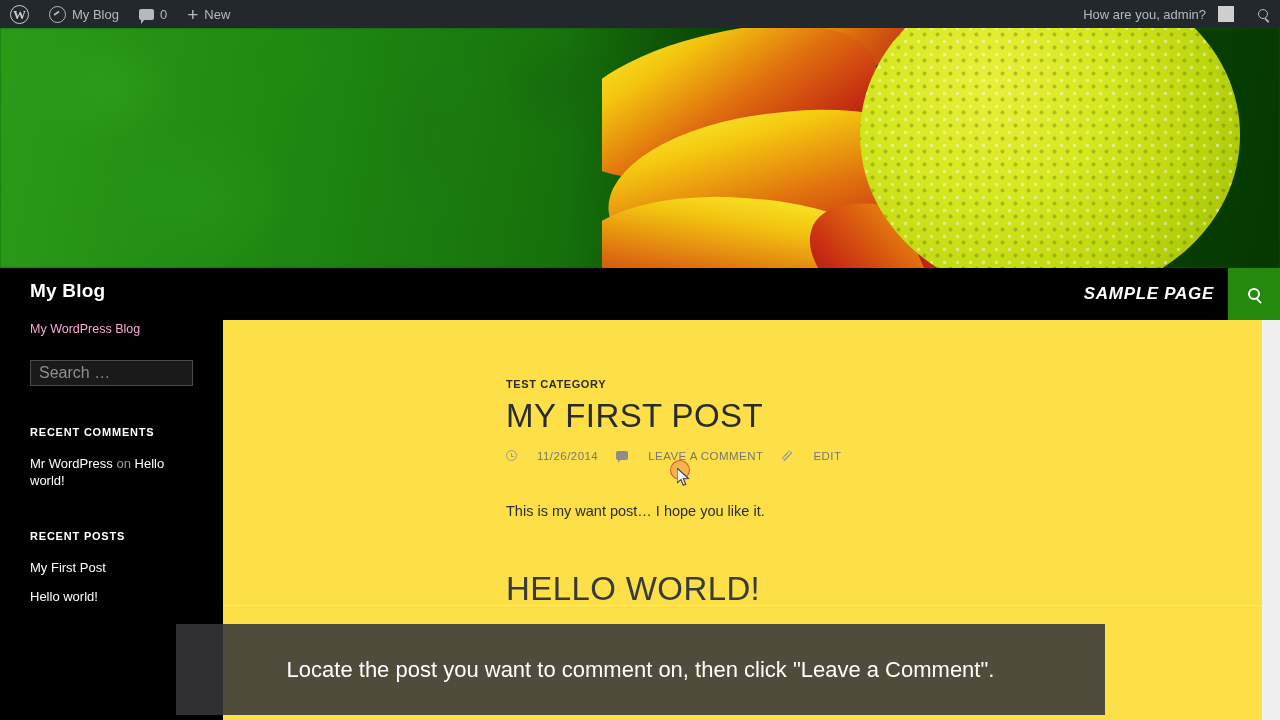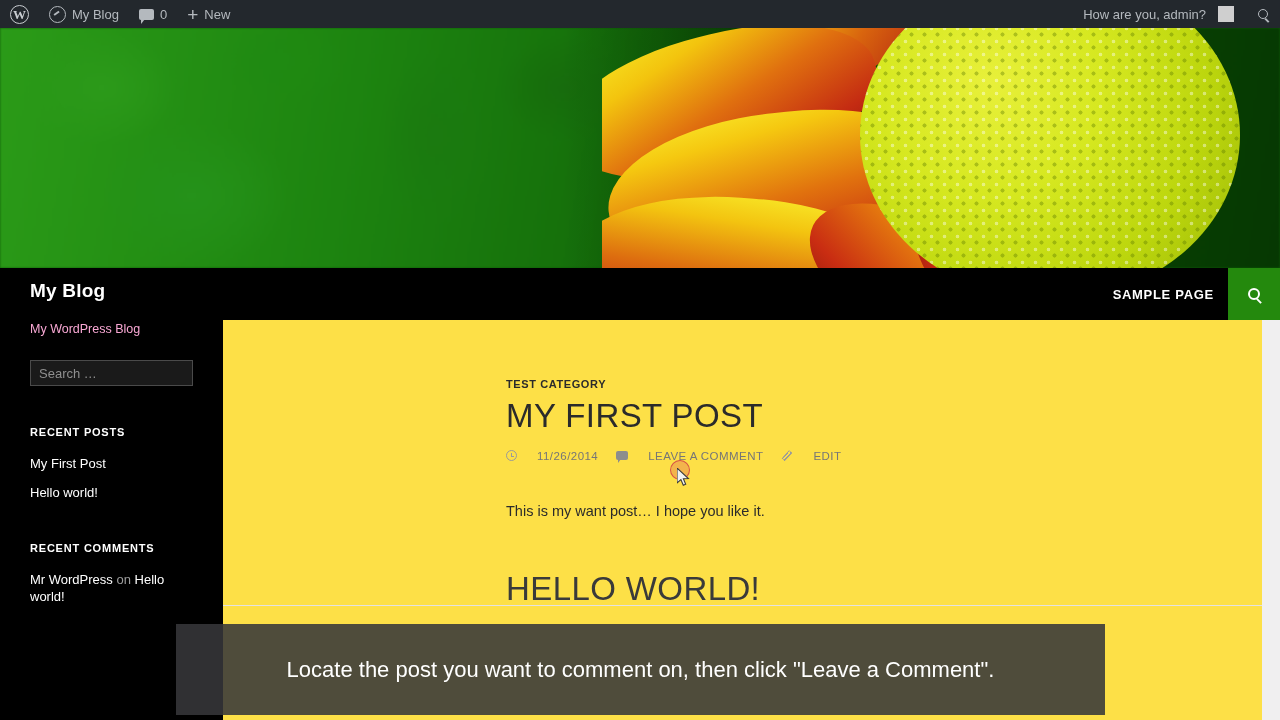"SAMPLE PAGE" .nav-link { font-size: 13px -> 17px; font-style: none -> italic }
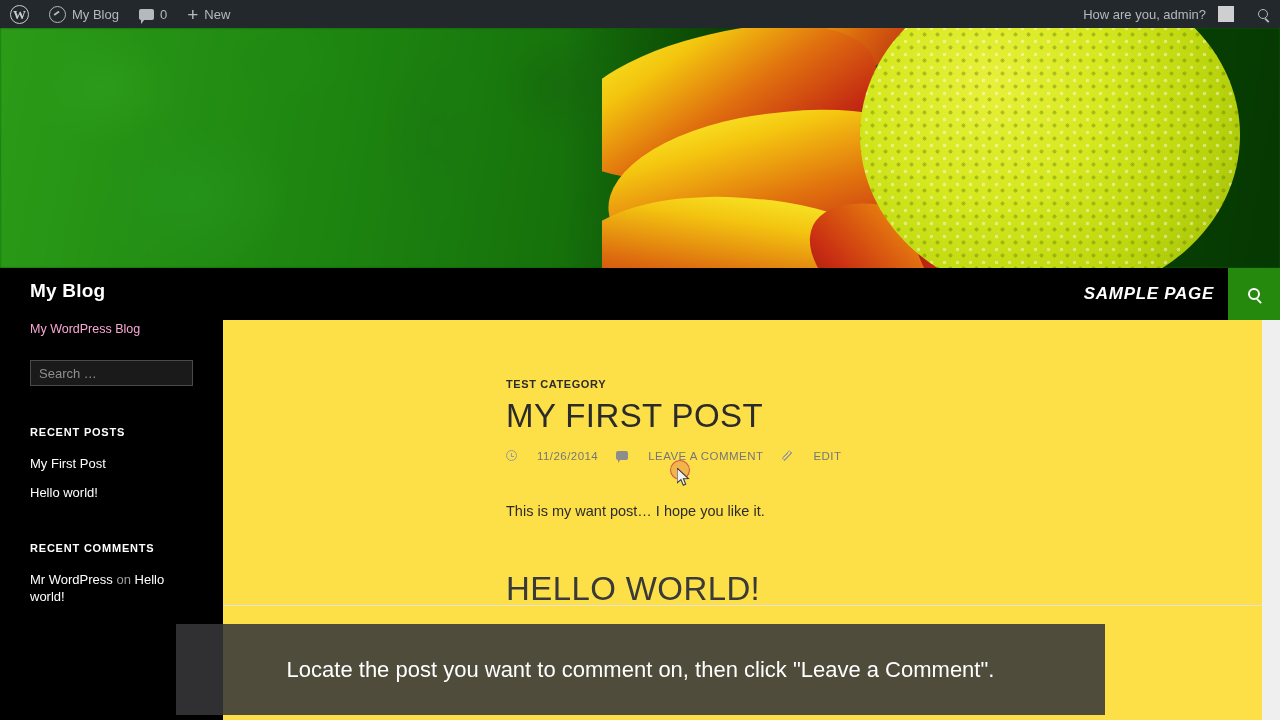"Search …" #sidebar-search { font-size: 13px -> 16px }
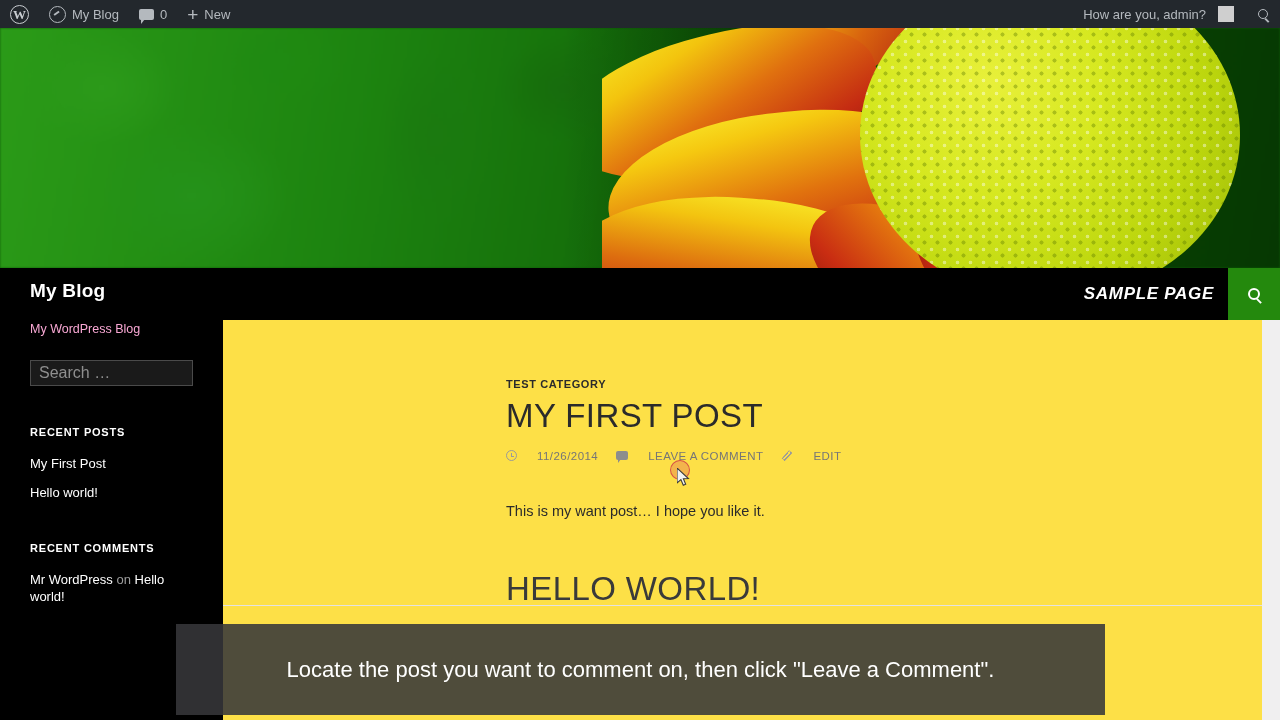"RECENT POSTS" div.widget { order: before "RECENT COMMENTS" -> after "RECENT COMMENTS" }
